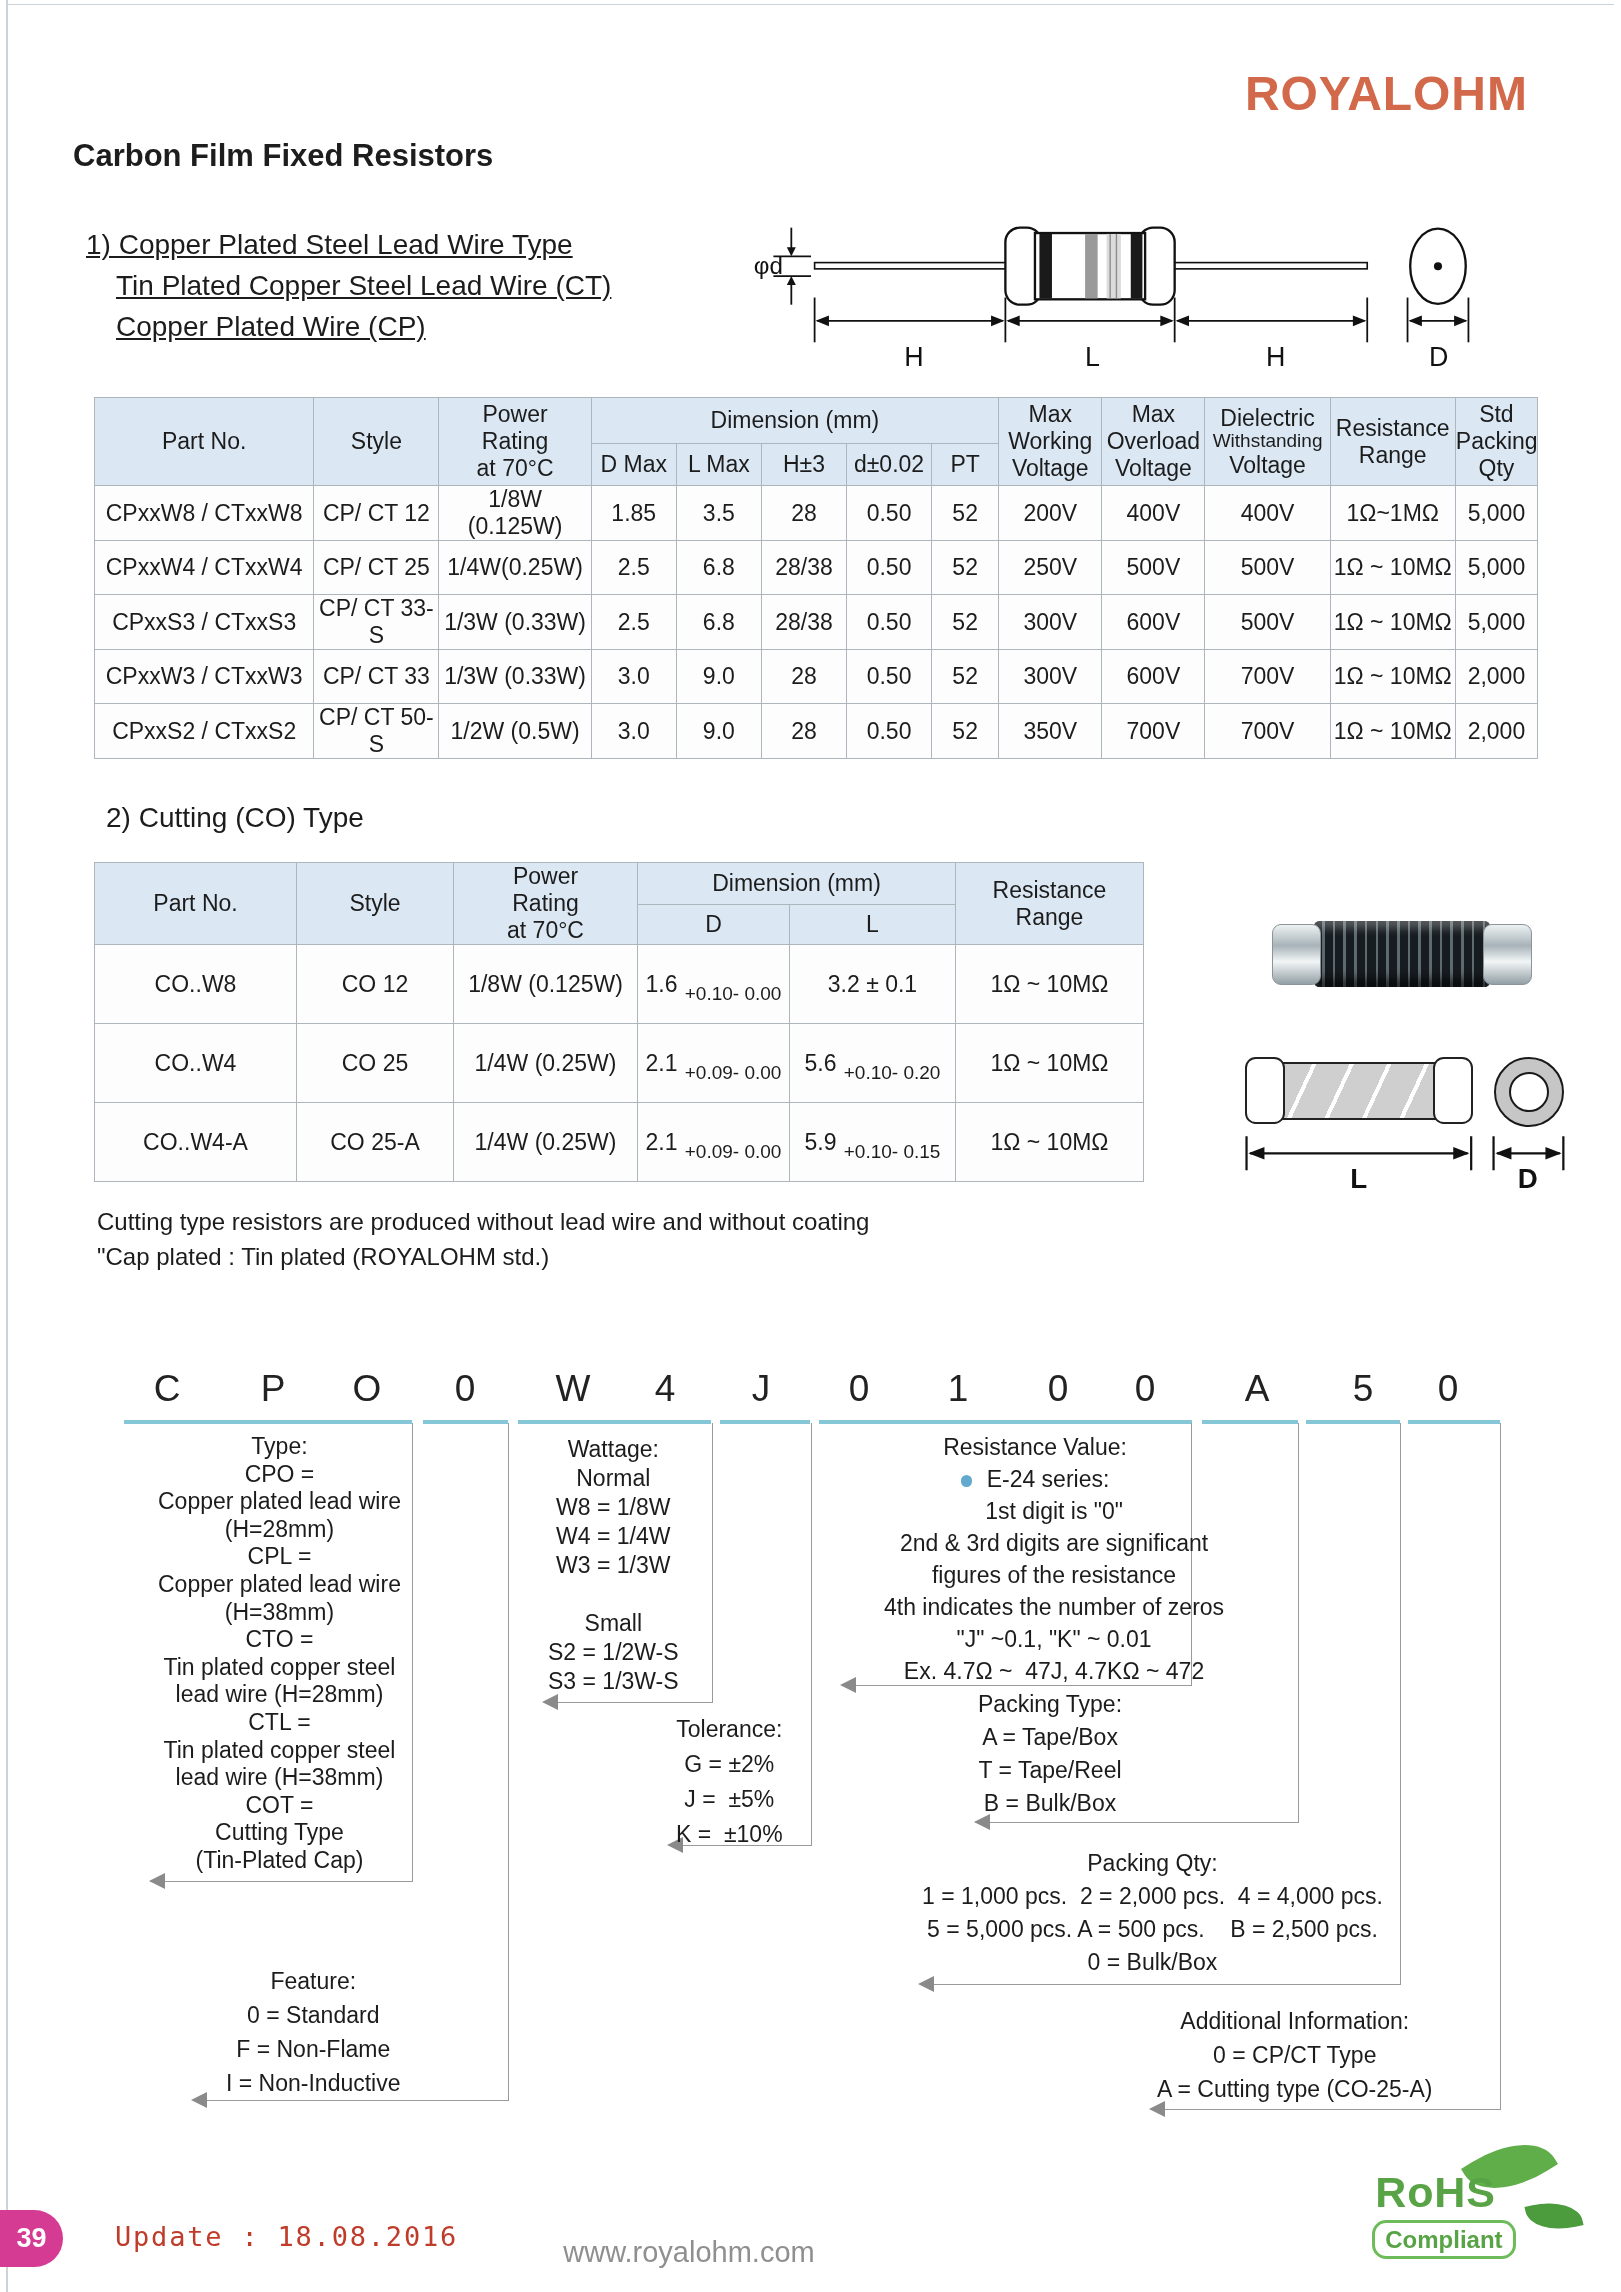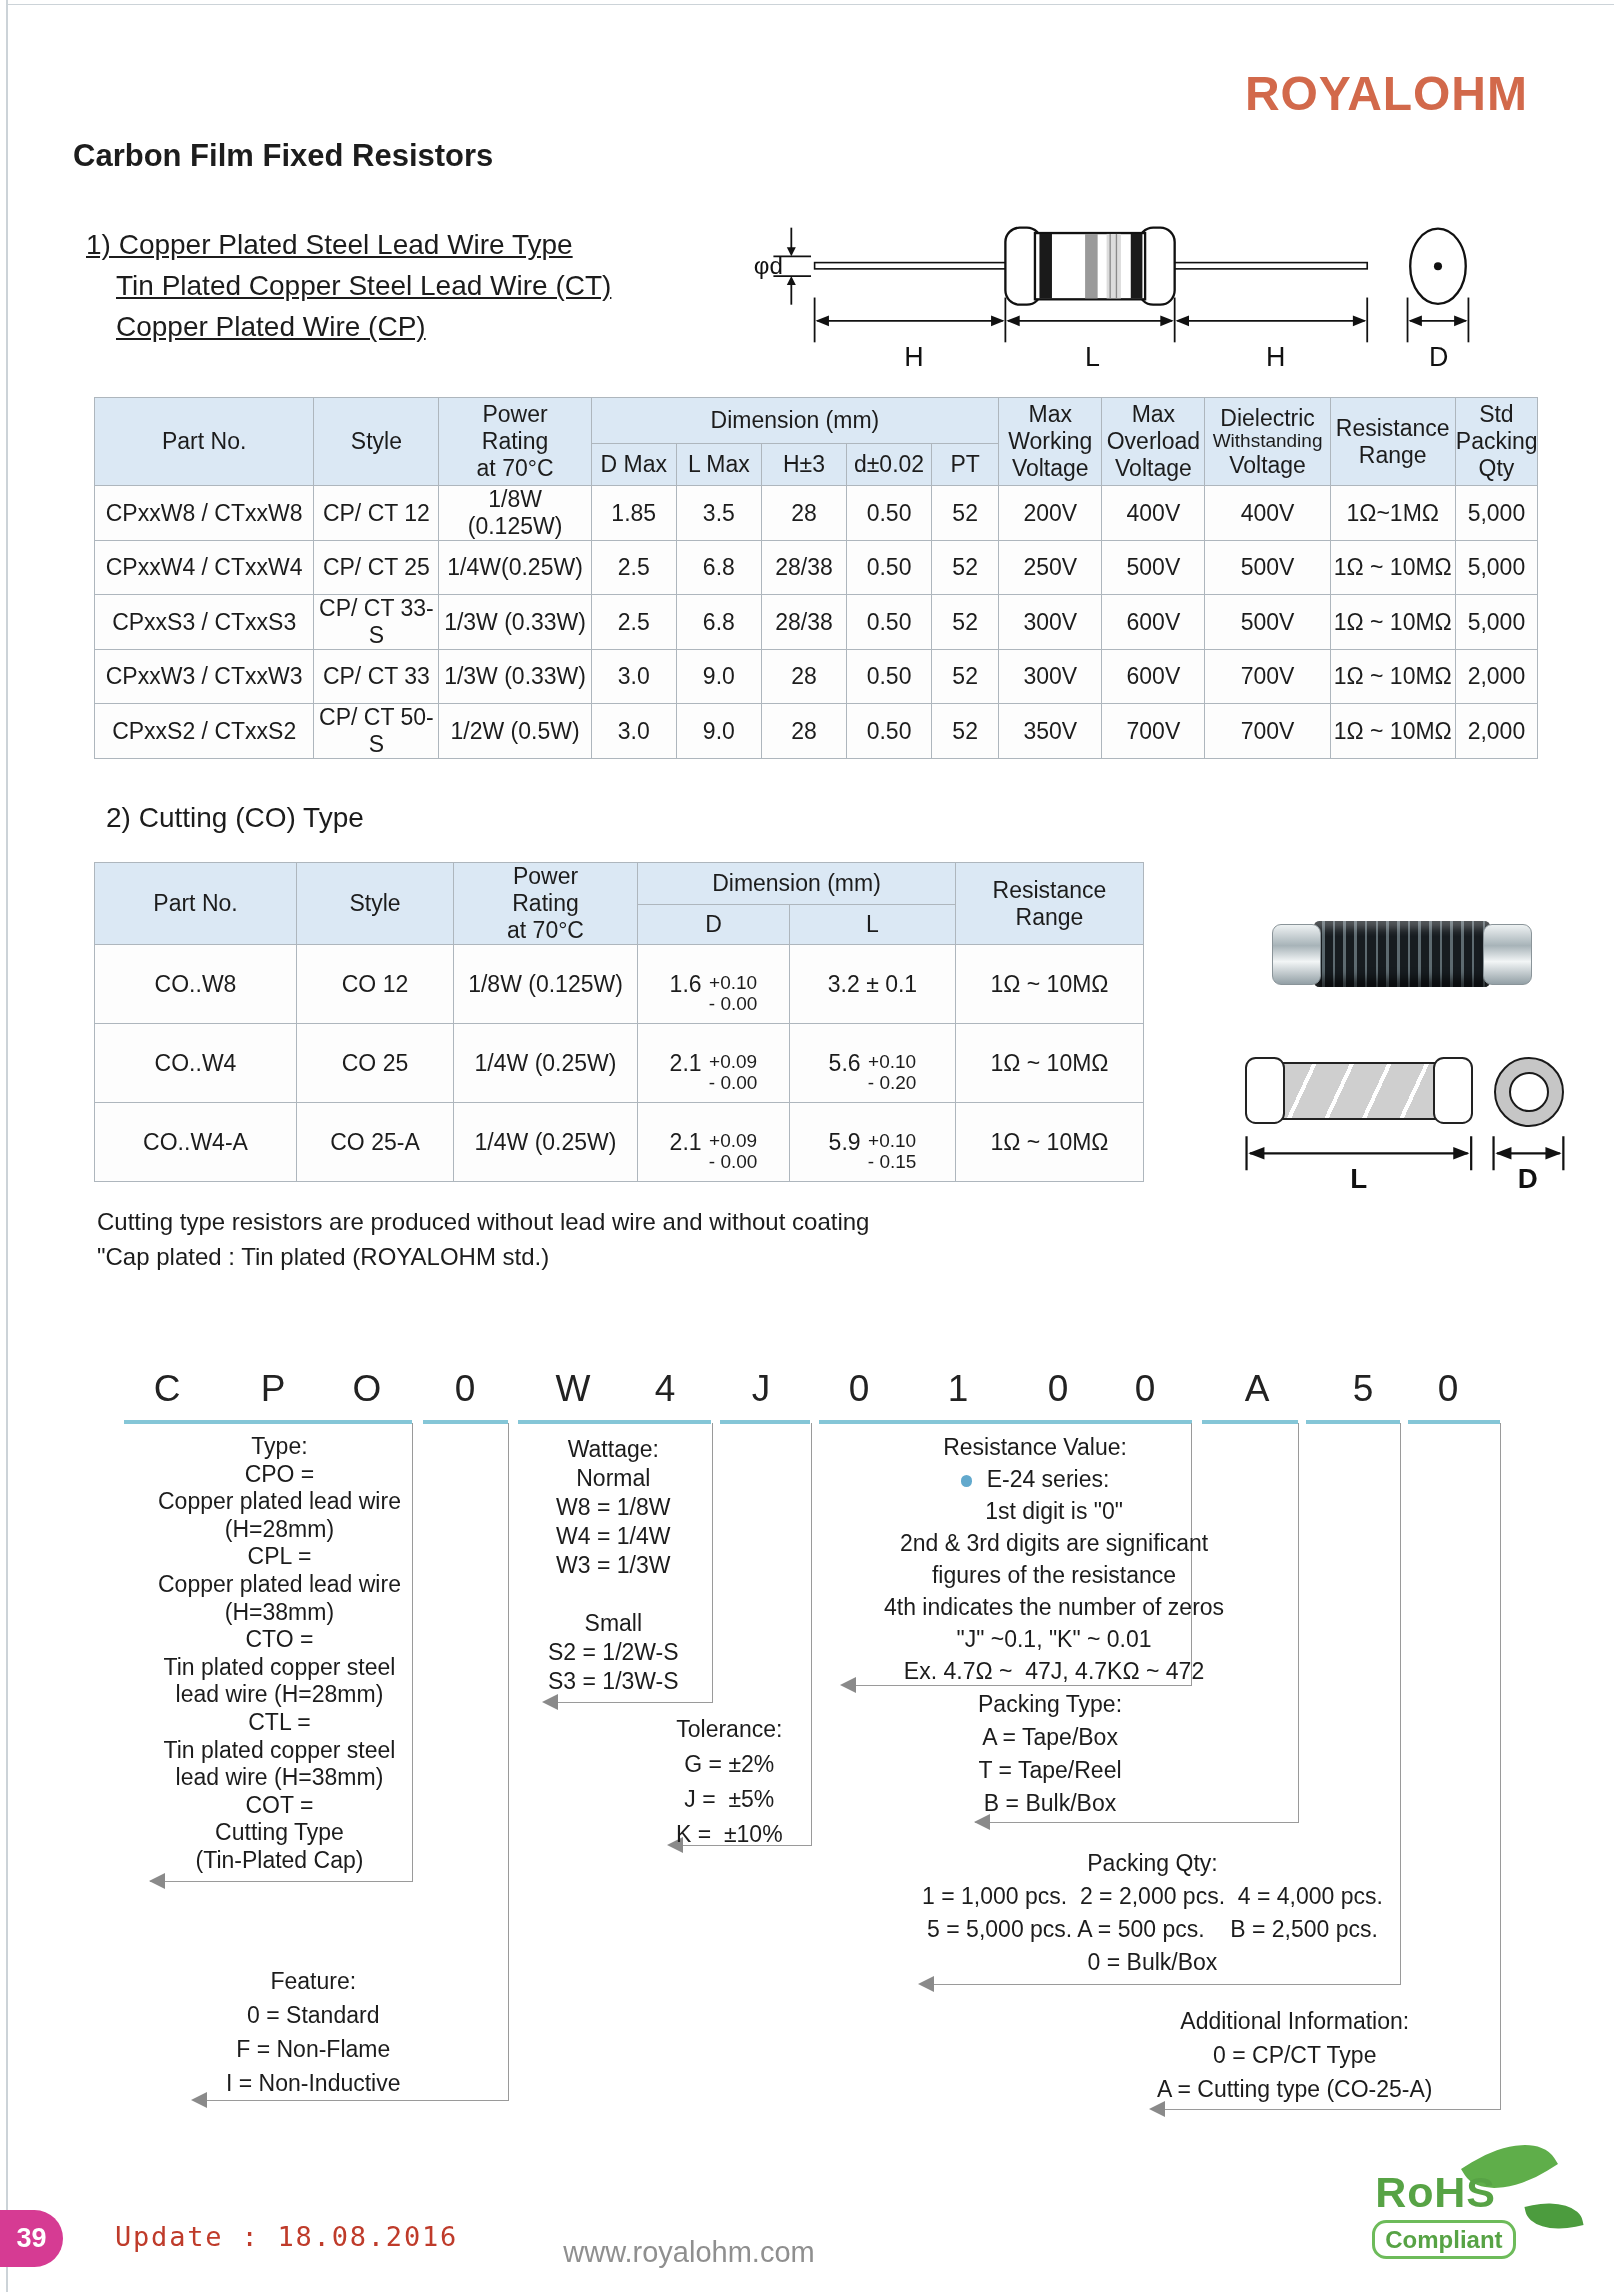"+0.10" .tolstack { flex-direction: column -> row; text-align: center -> right }
